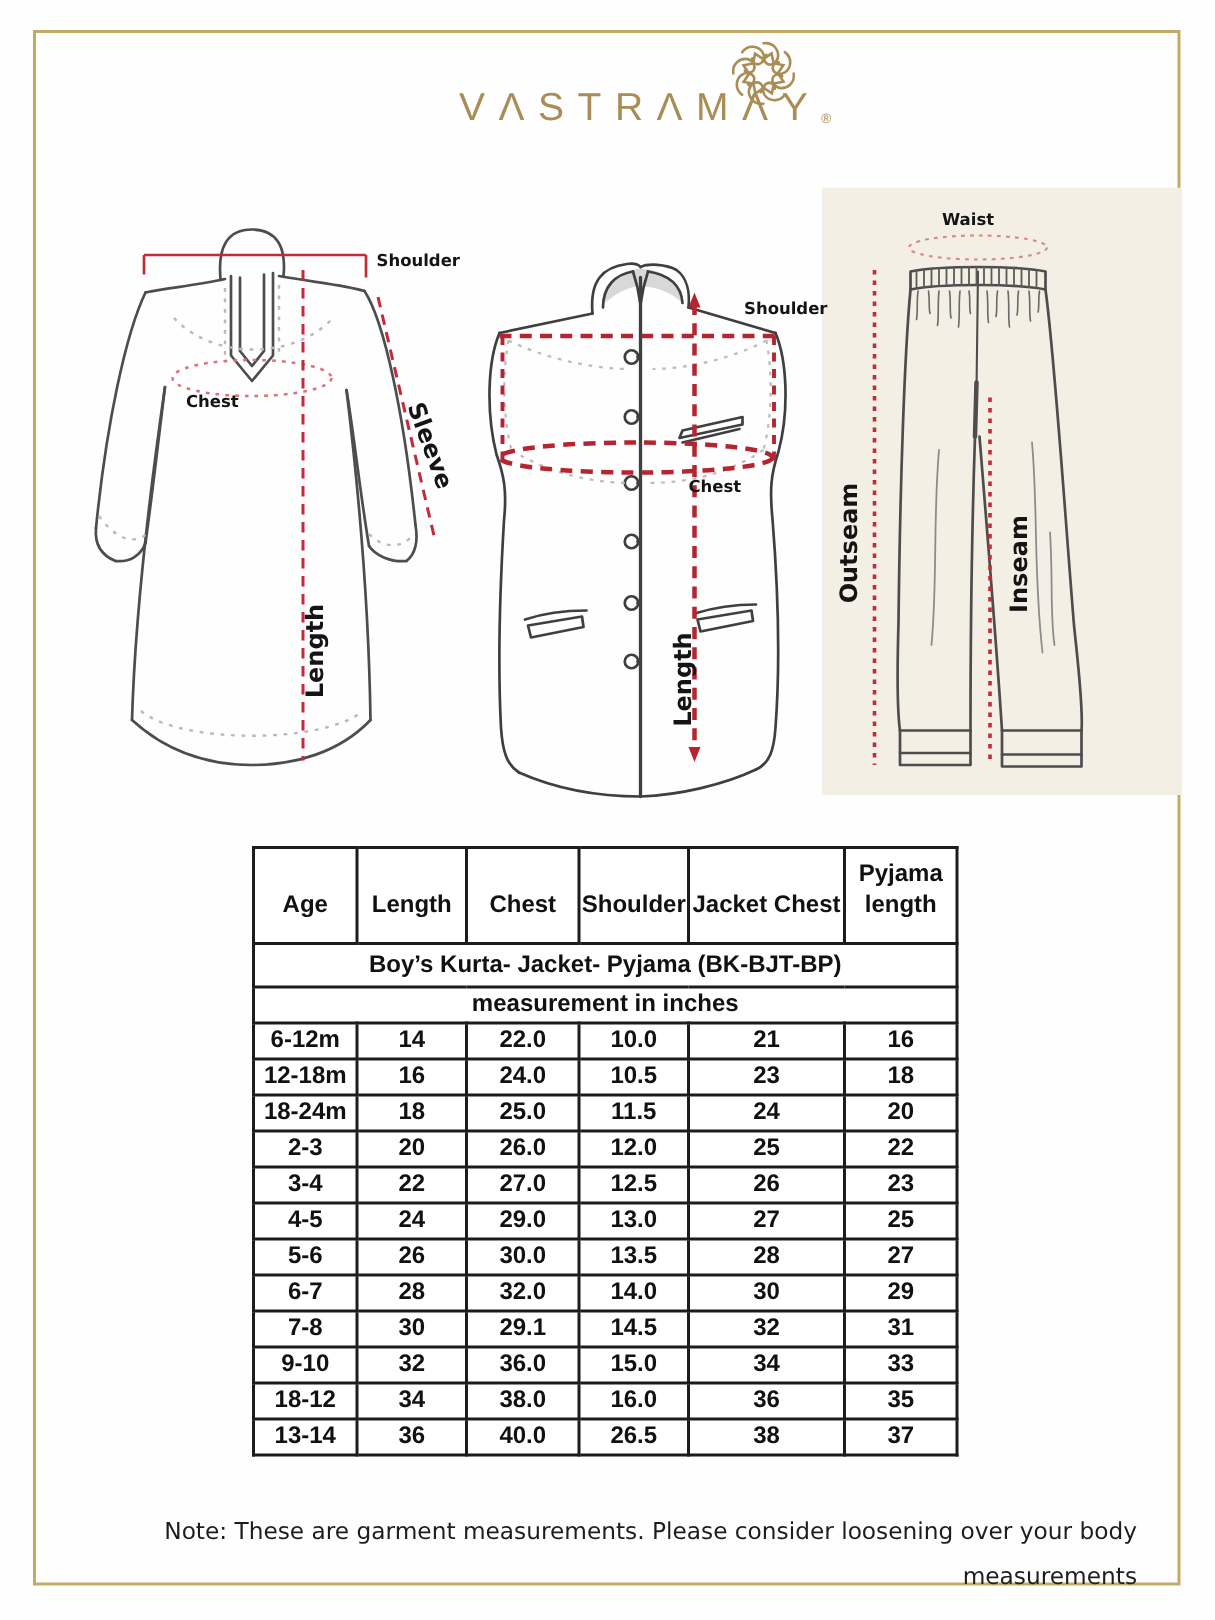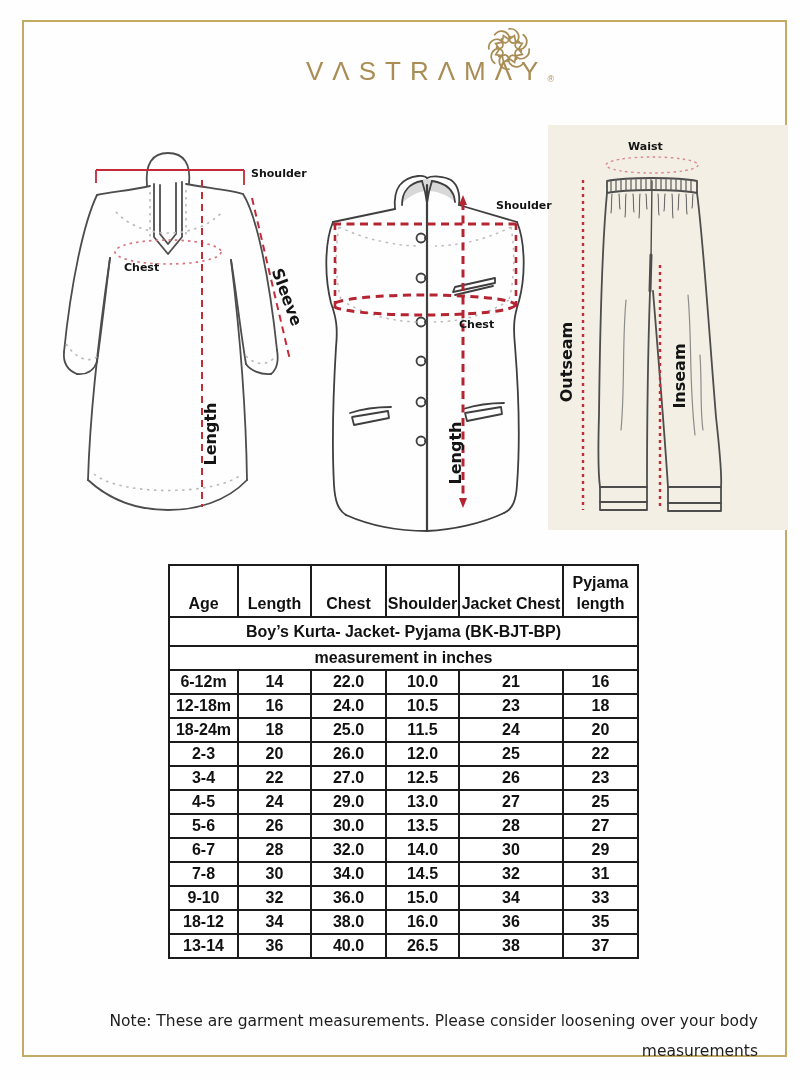"Pyjama length" .size-table thead th { padding-bottom: 2px -> 14px }
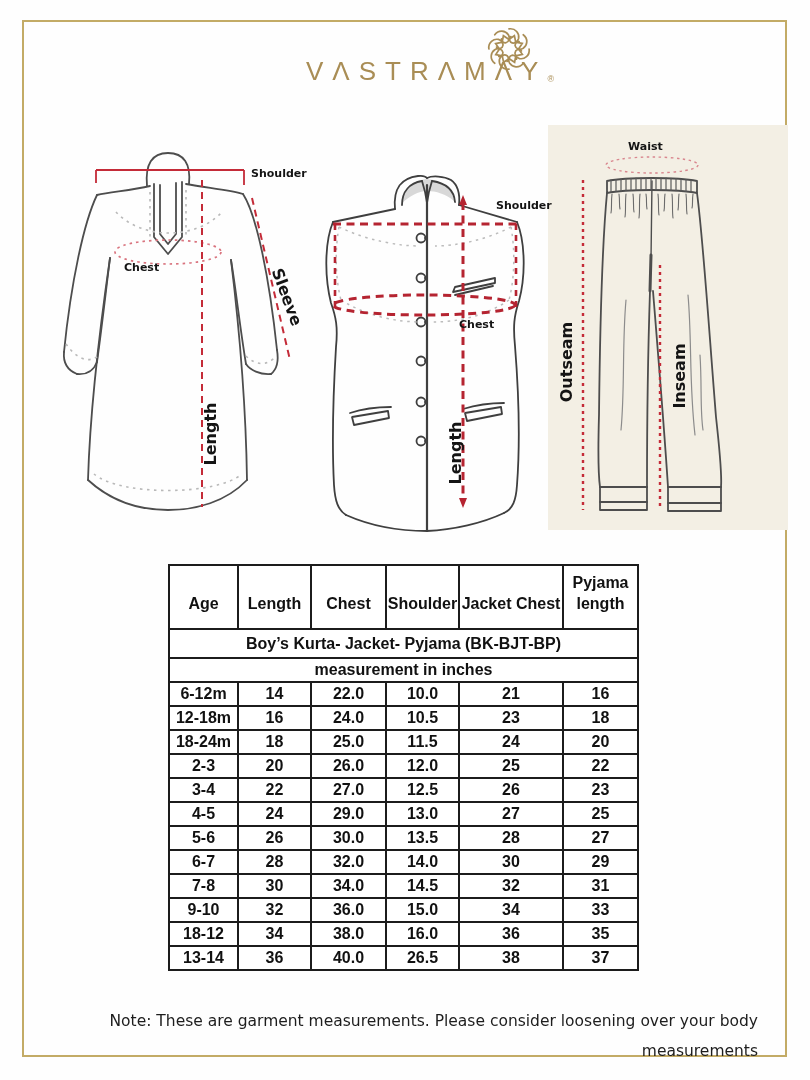"34.0" td { text: 34.0 -> 29.1 }
